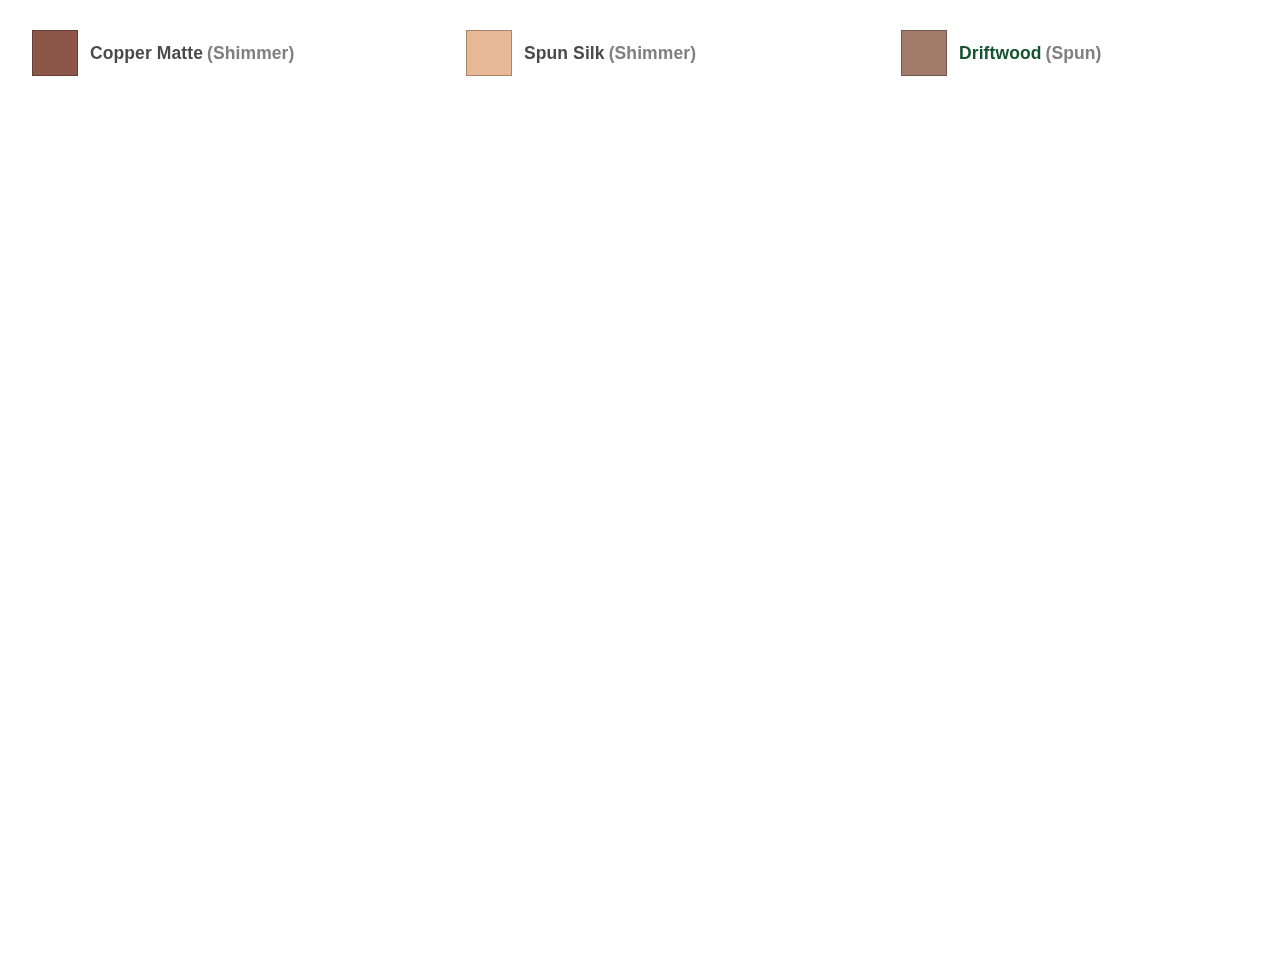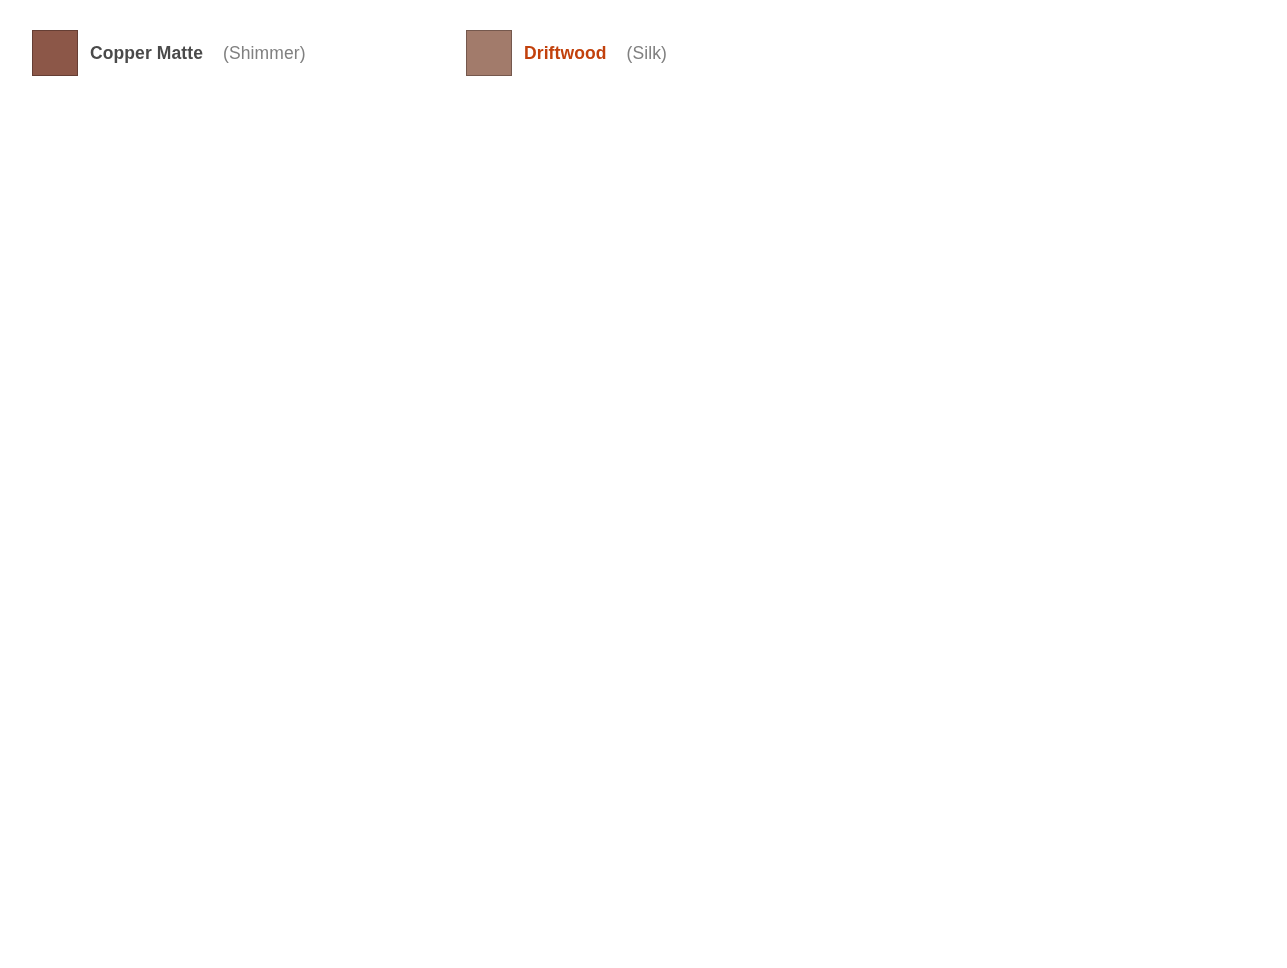"(Shimmer)" .shade-finish { font-weight: normal -> bold; margin-left: 20px -> 4px }
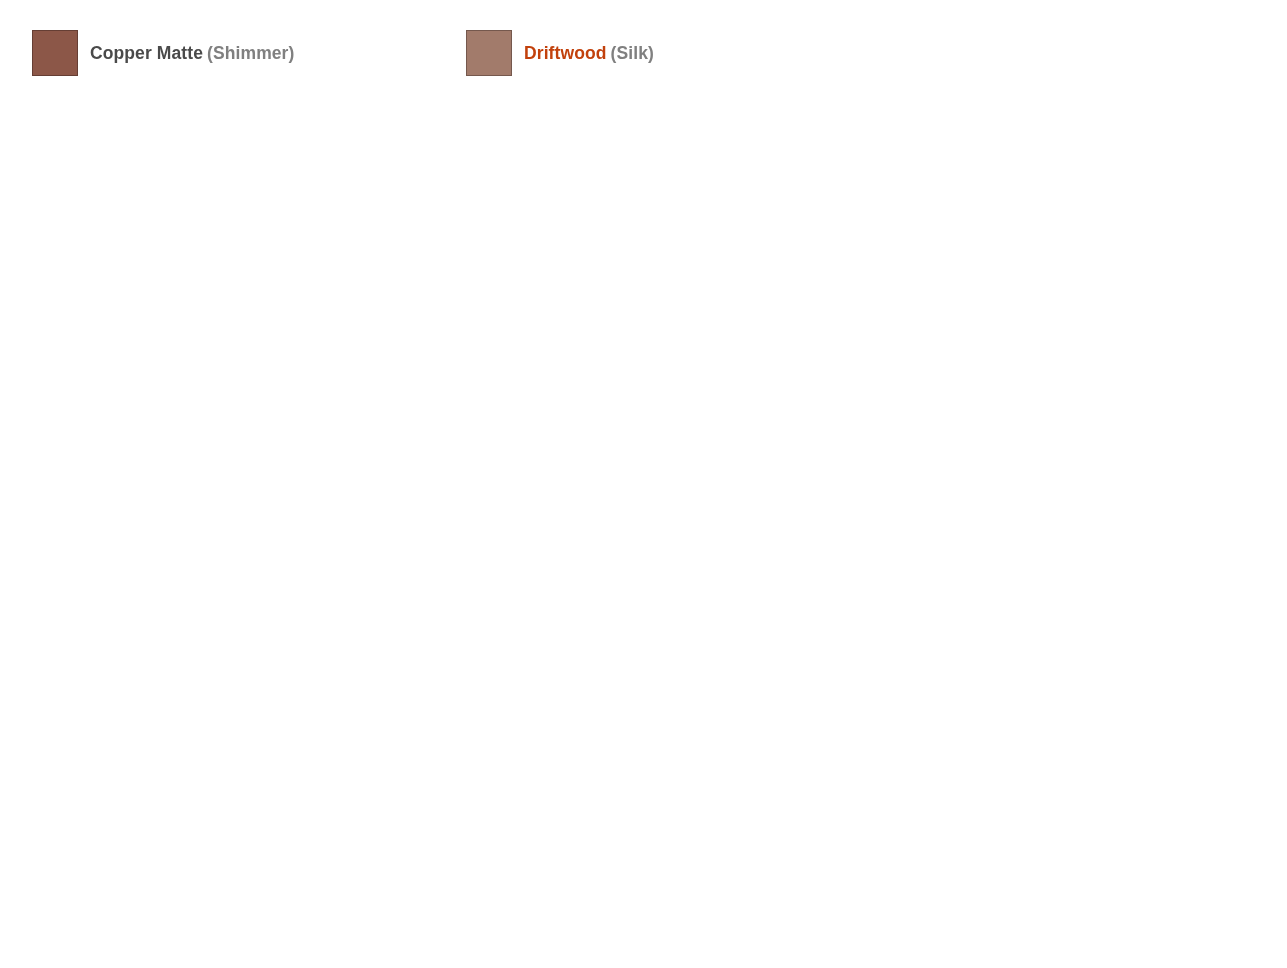"Spun Silk (Shimmer)" div.shade-item { html: none -> <div> <div></div> <div><span>Spun Silk</span><span>(Shimmer)</span></div> </div> }
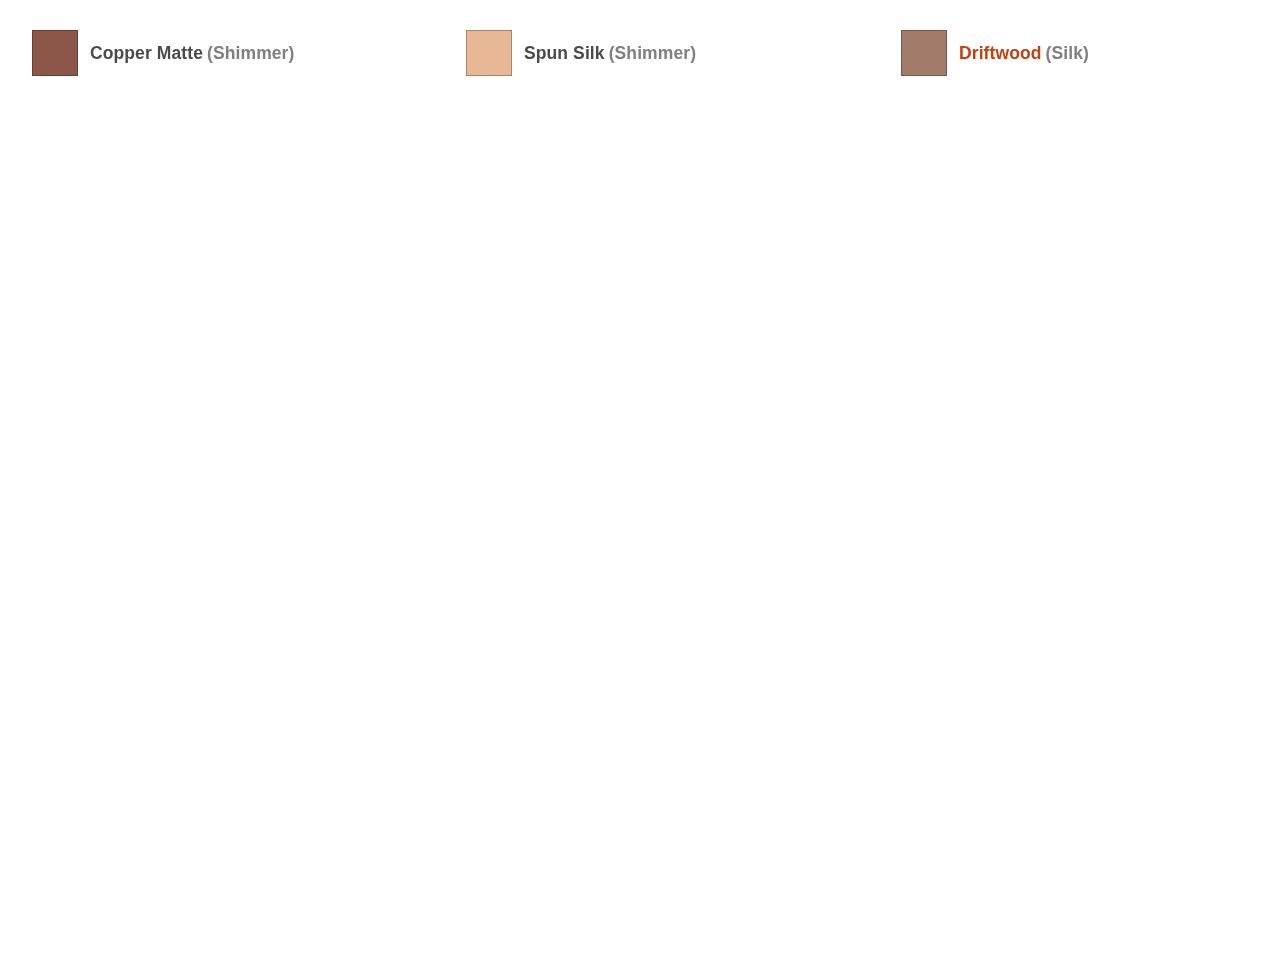"Driftwood" span.shade-name { color: #c2410c -> #14532d }
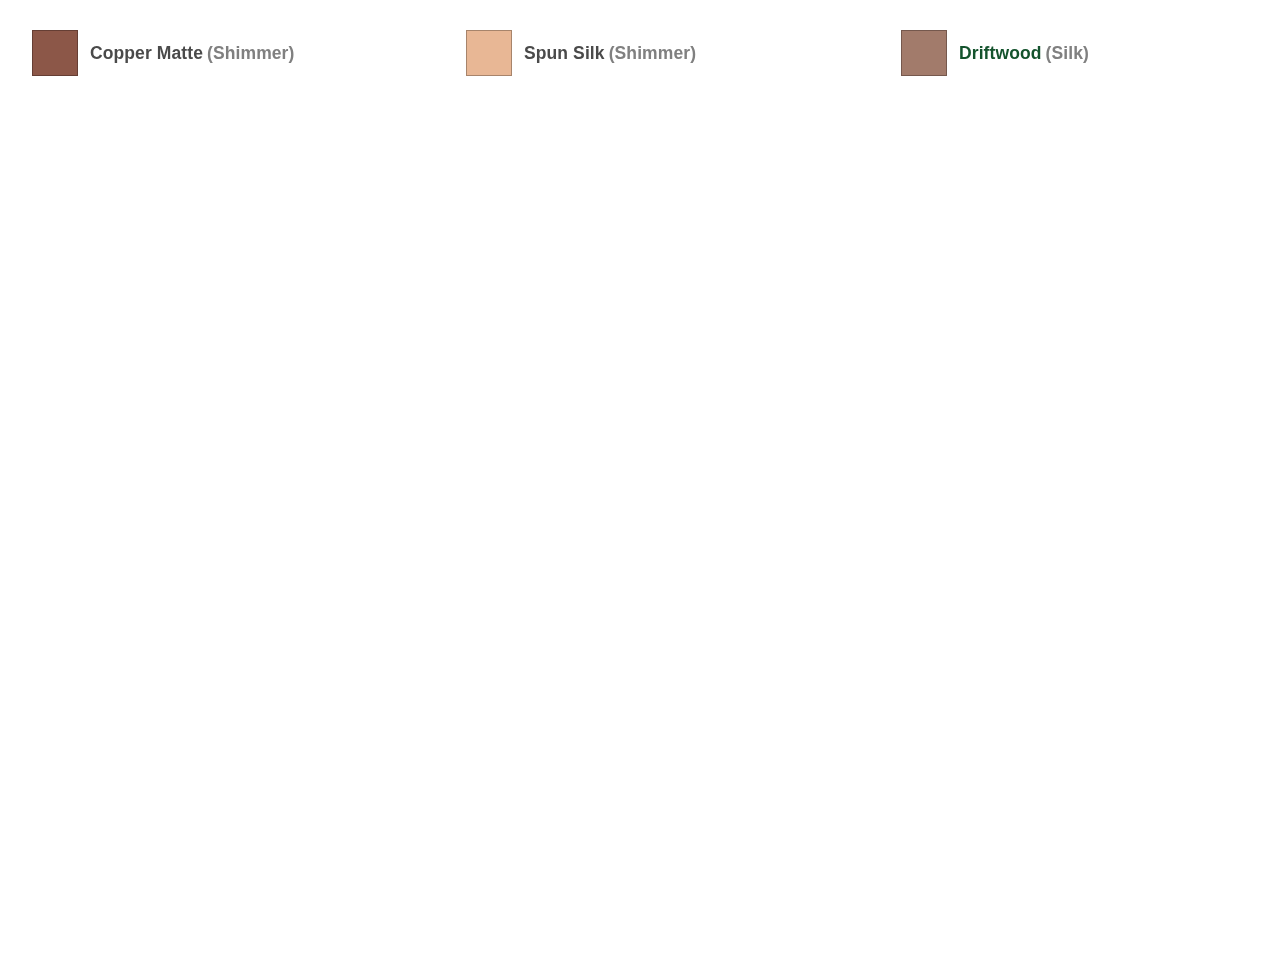"(Silk)" span.shade-finish { text: Silk -> Spun }
